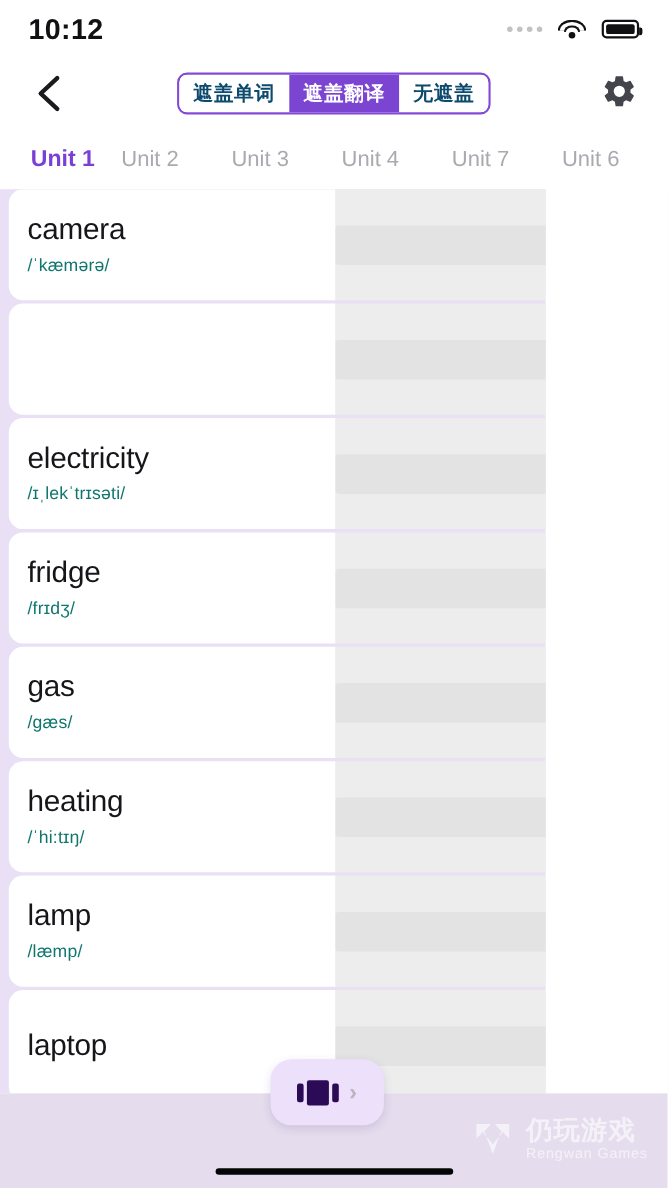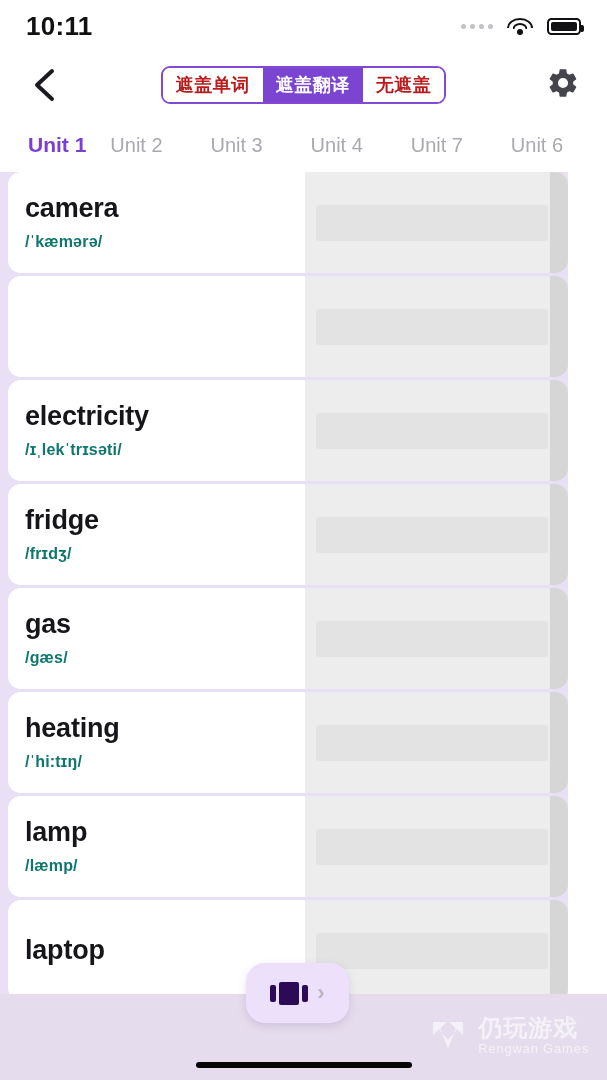"10:11" div.clock { text: 10:11 -> 10:12 }
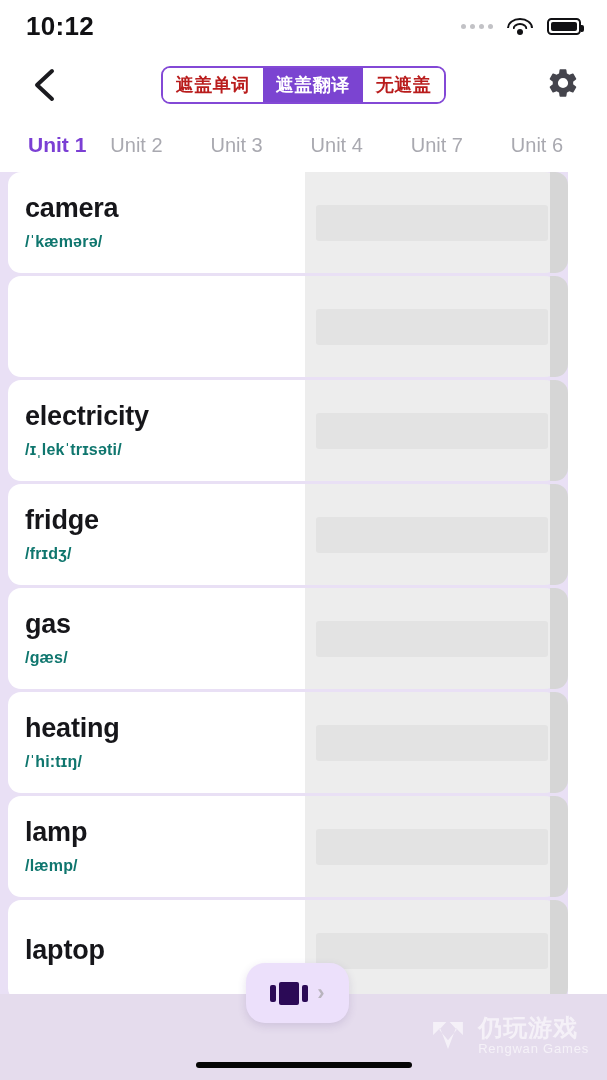"遮盖单词" .seg { color: #b91c1c -> #0c4a6e }
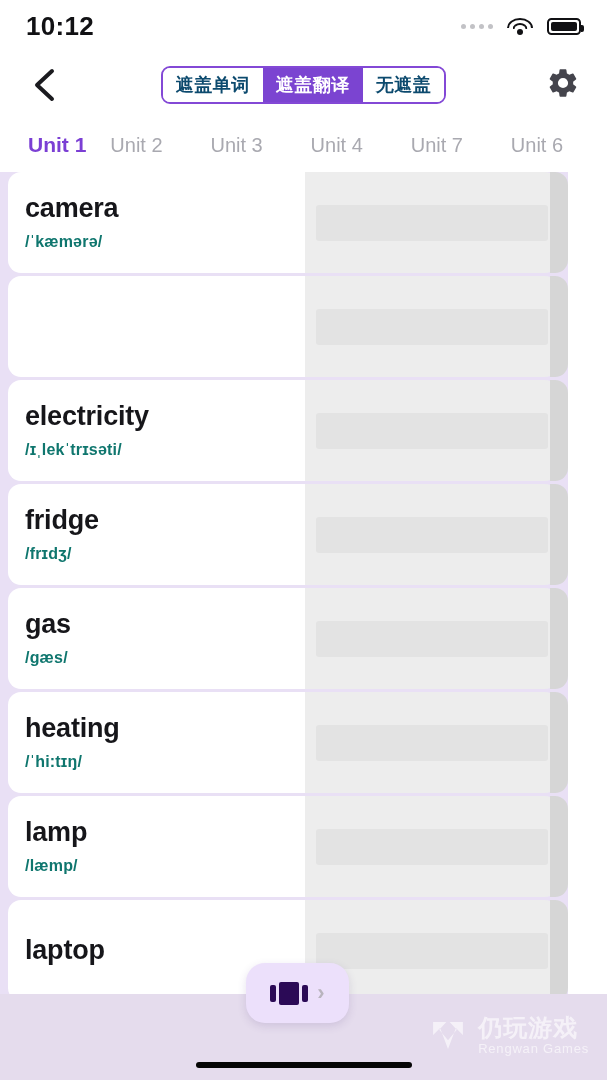"camera" .listwrap { font-weight: bold -> none; width: 568px -> 496px }
